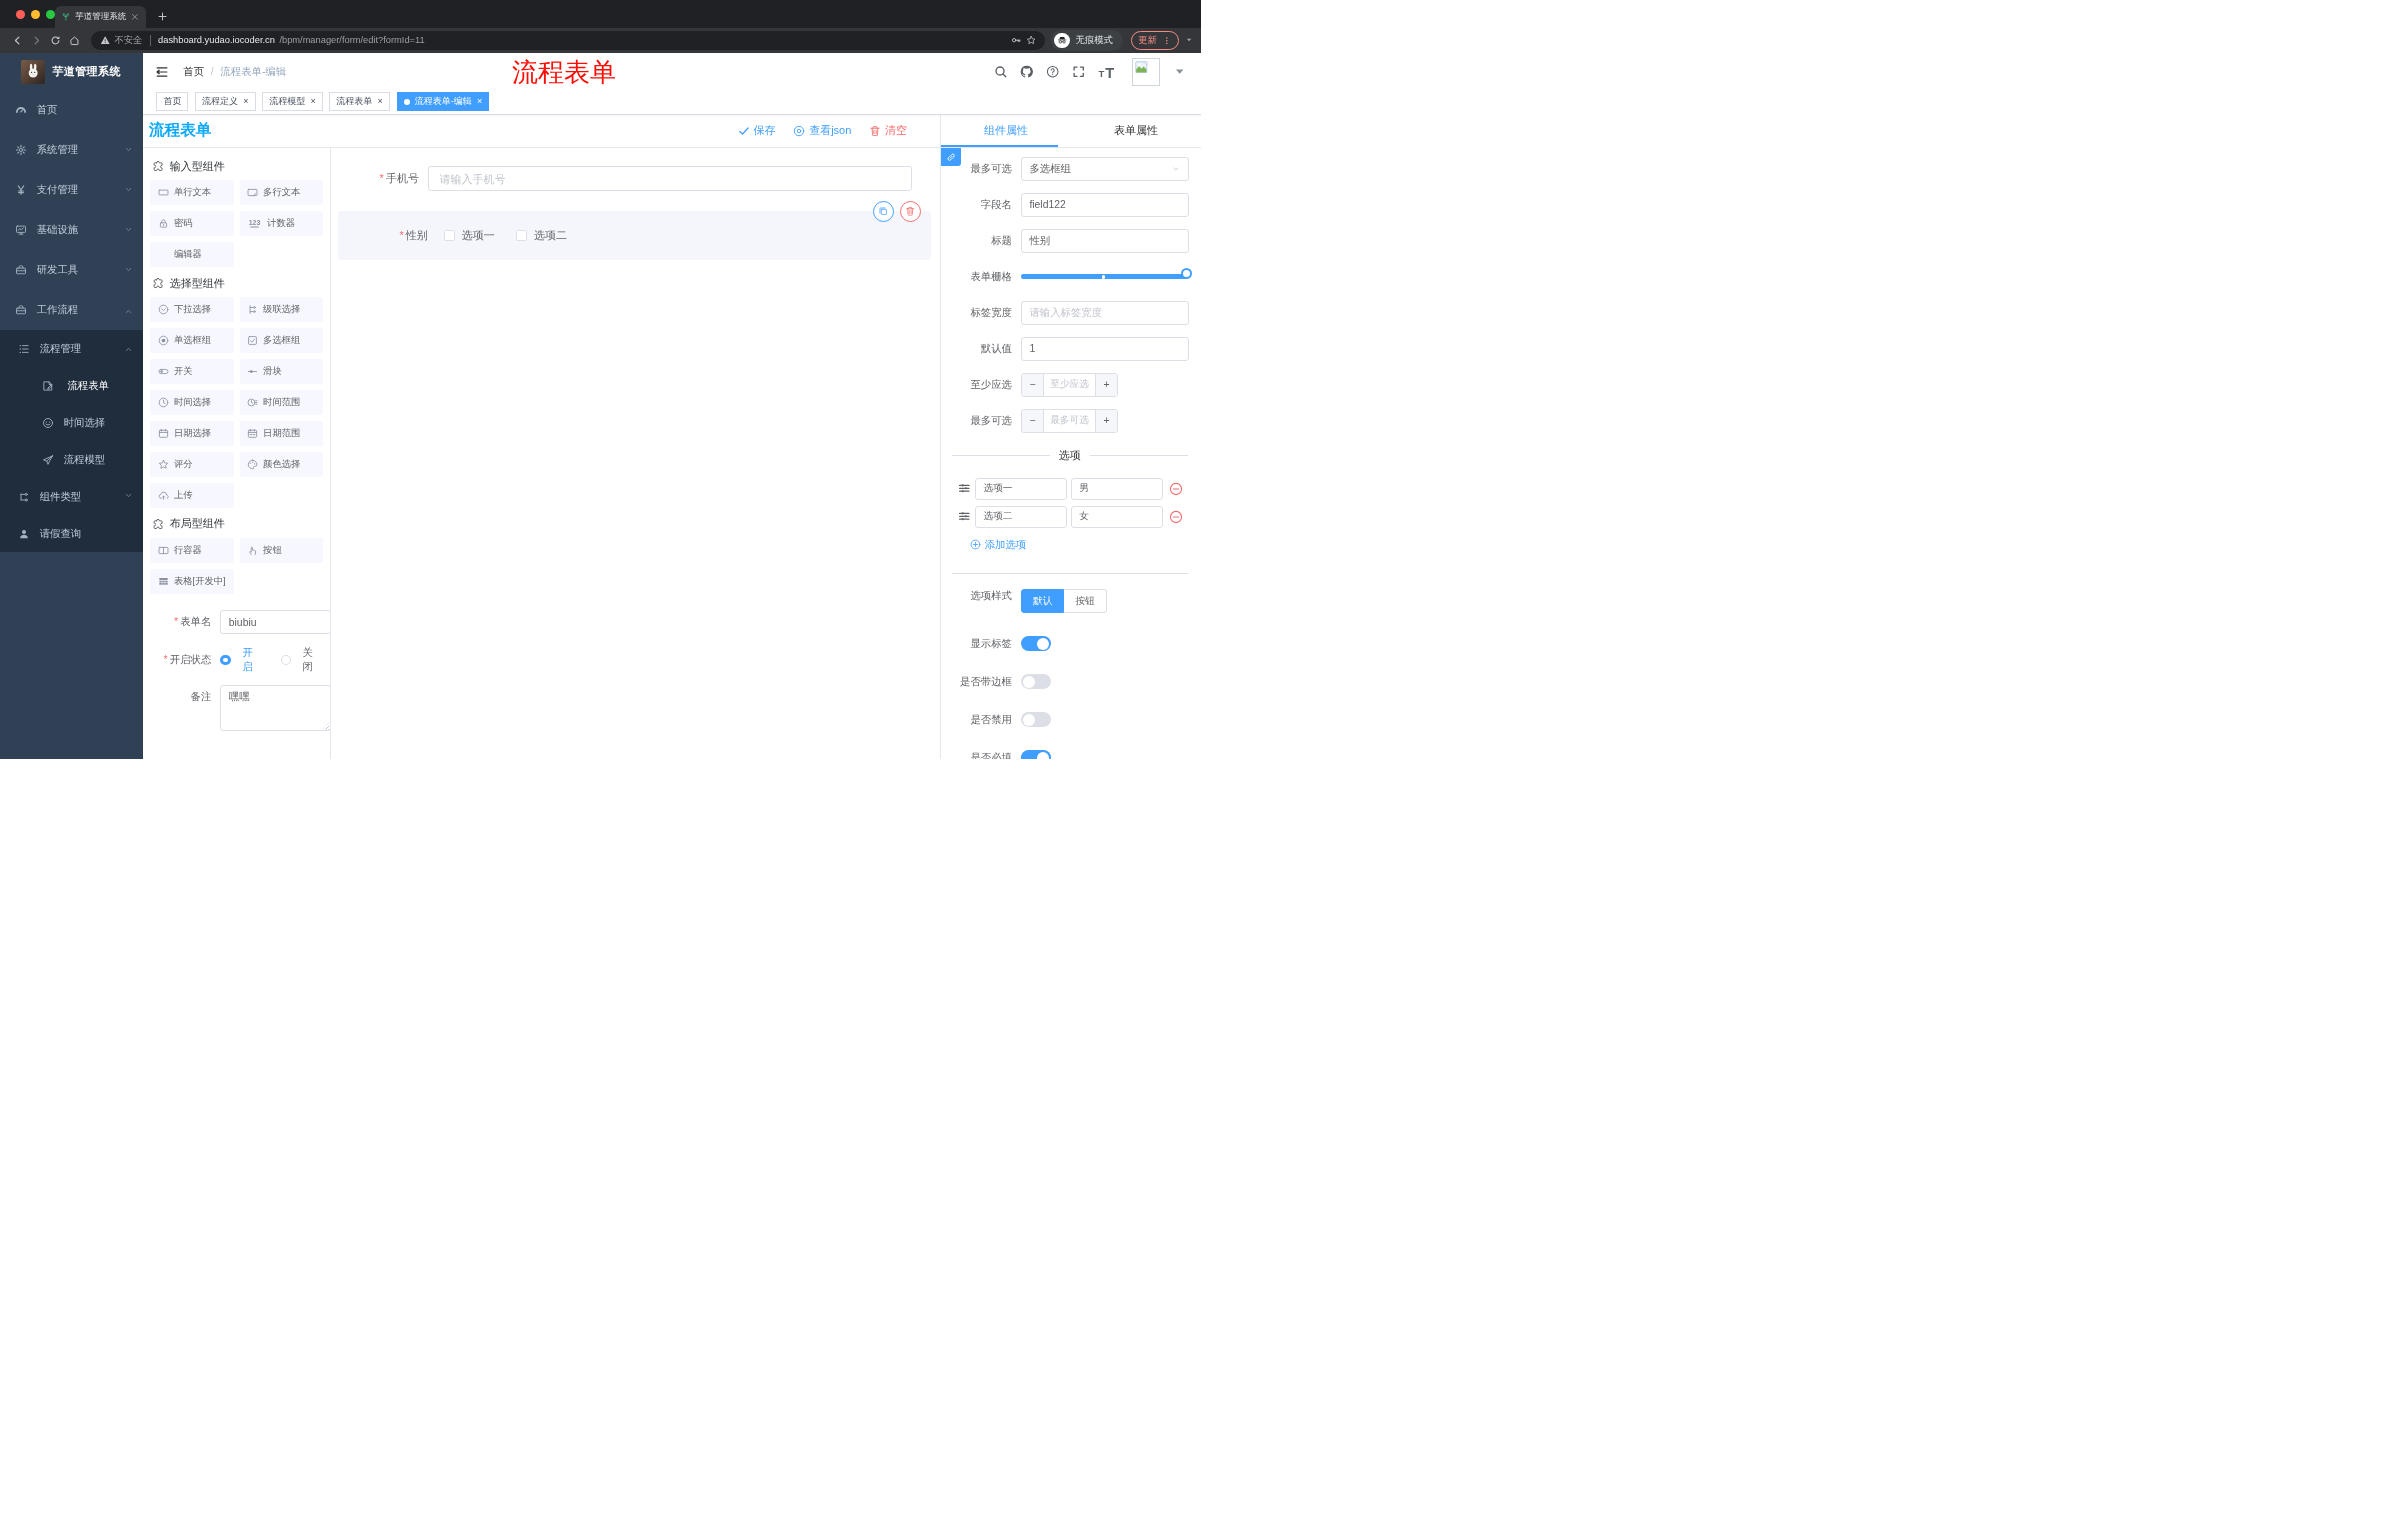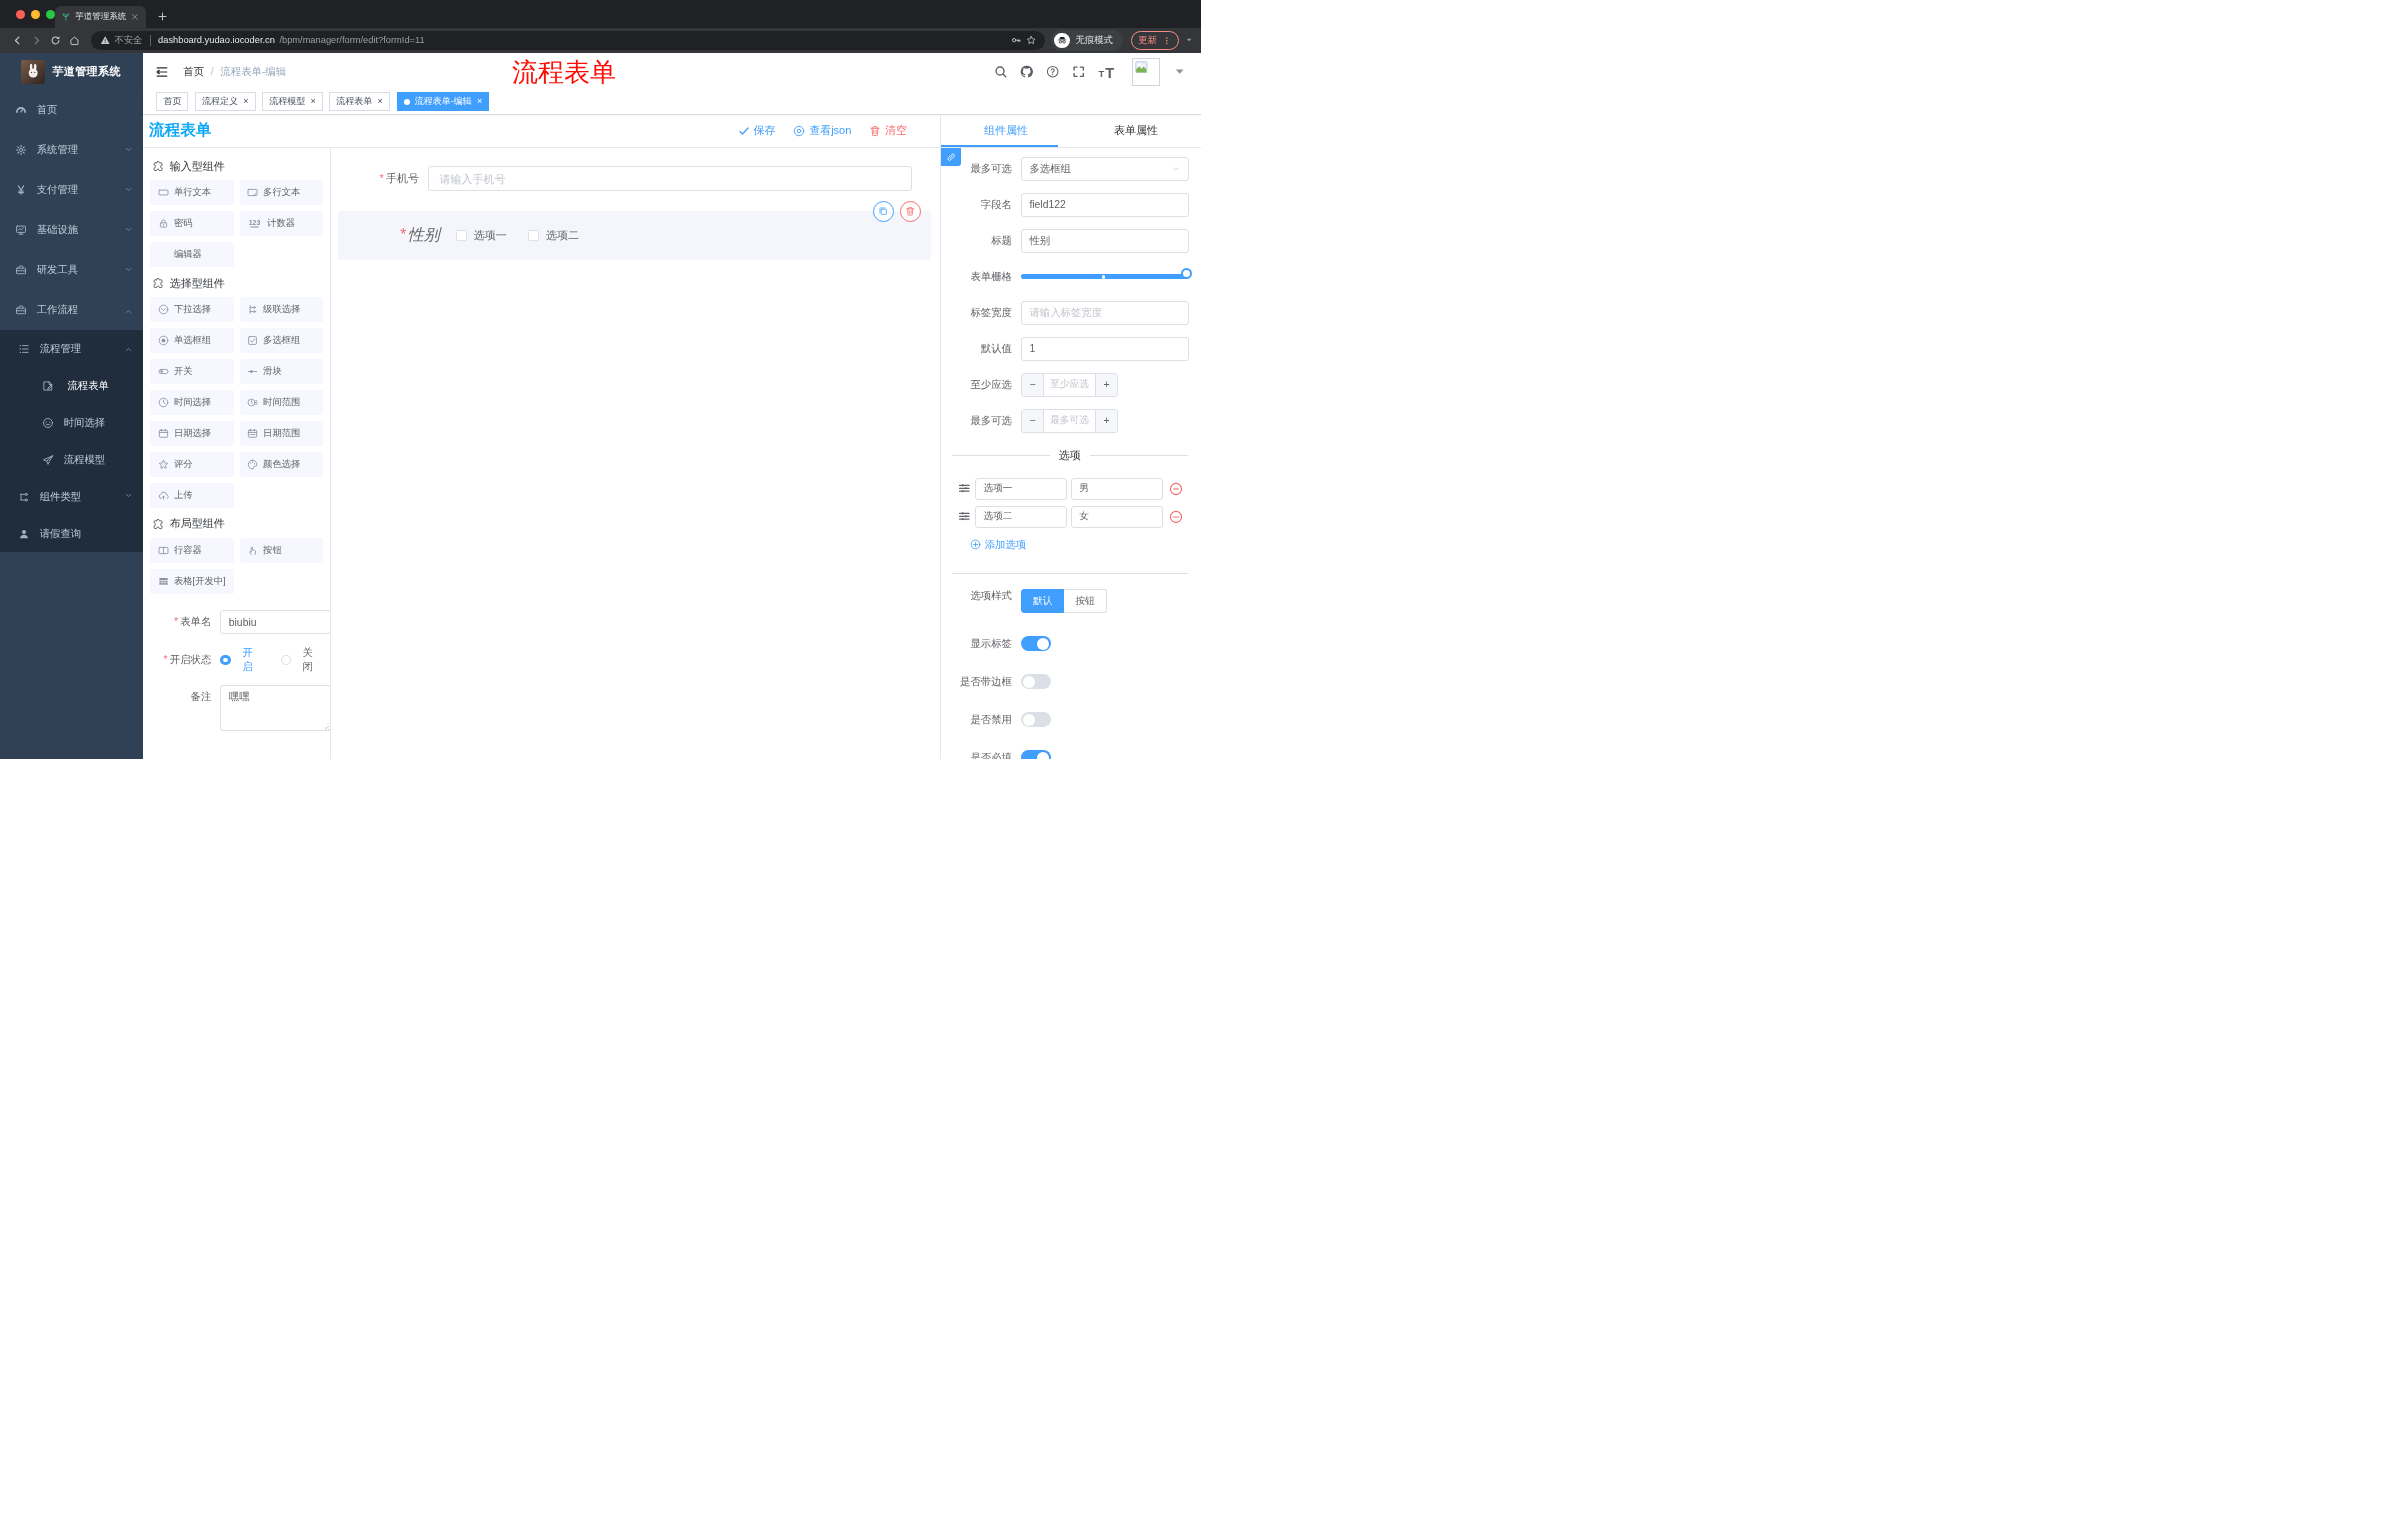"* 性别" .clabel2 { font-size: 16px -> 11px; font-style: italic -> none }
